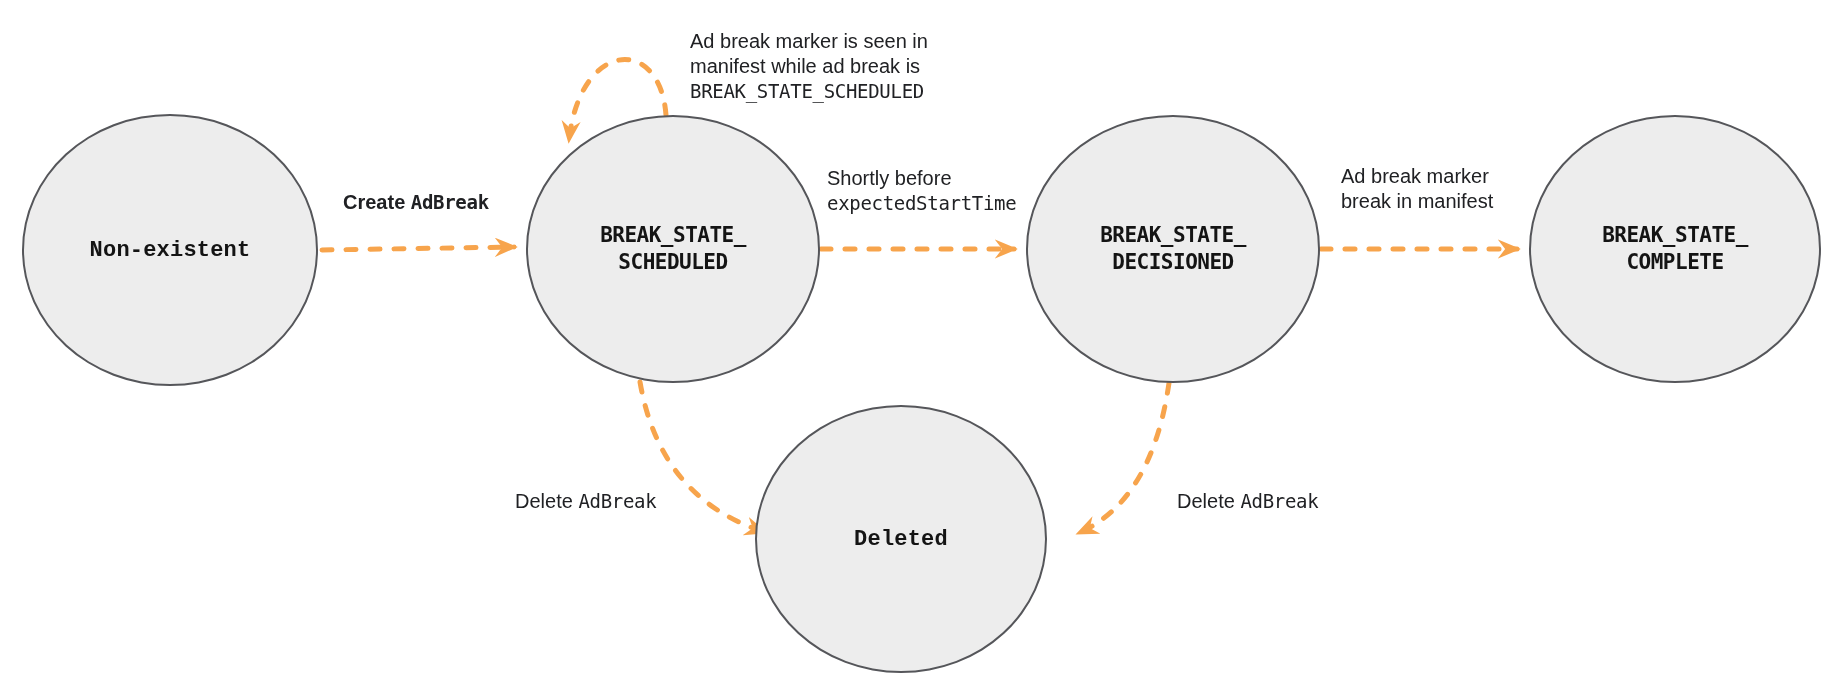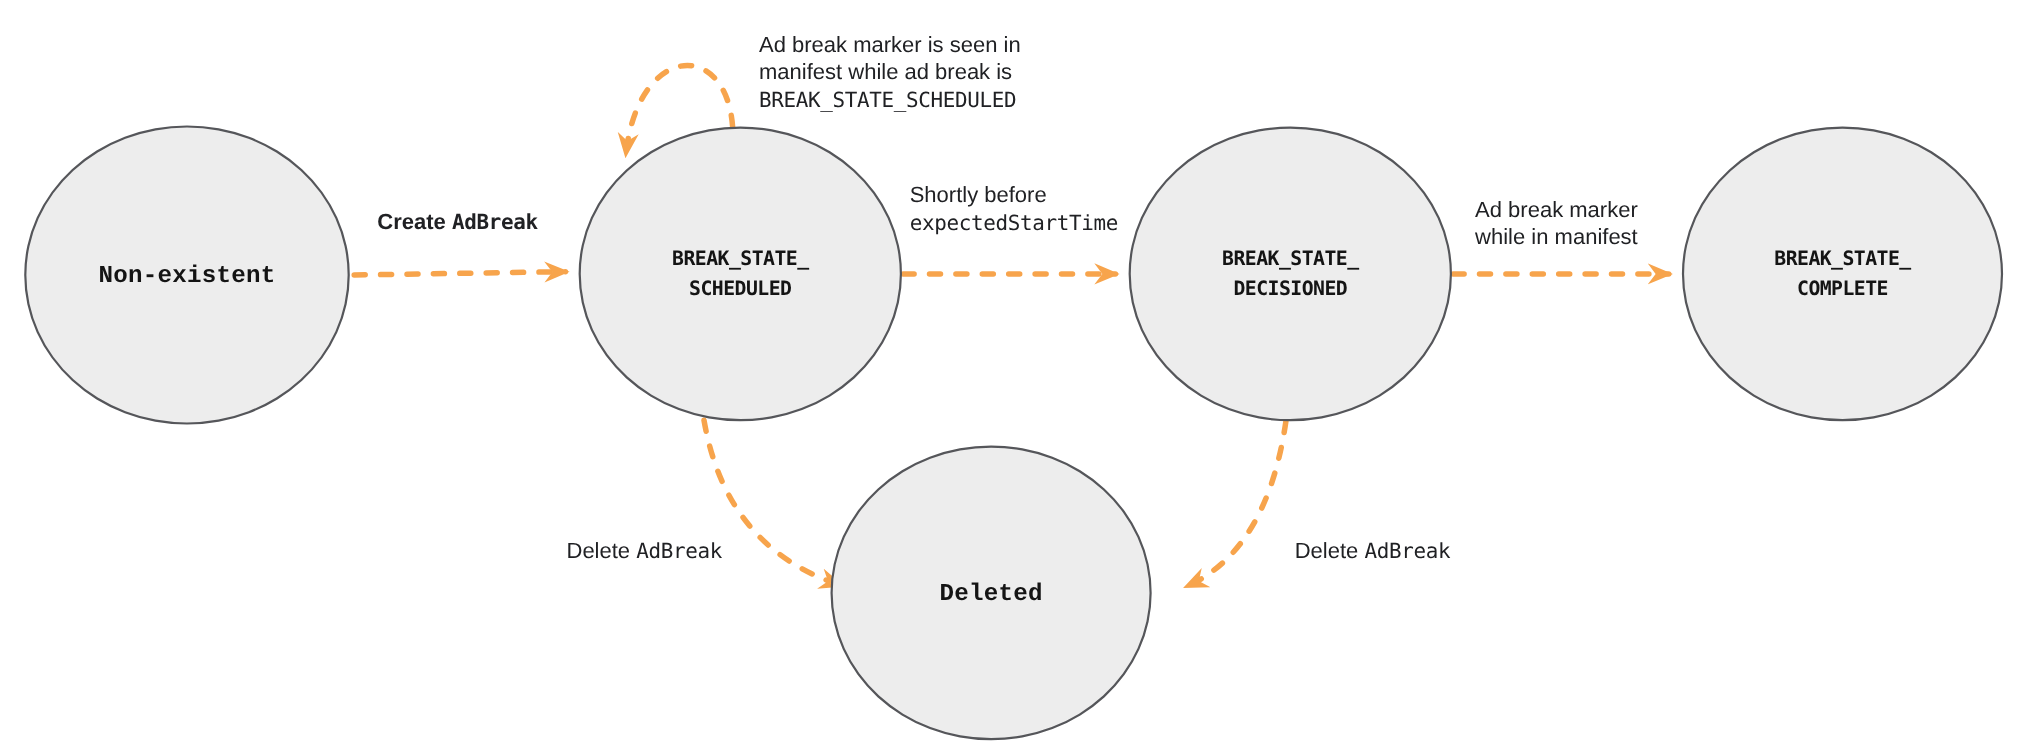"Ad break marker" div.edge-label { top: 179px -> 164px }
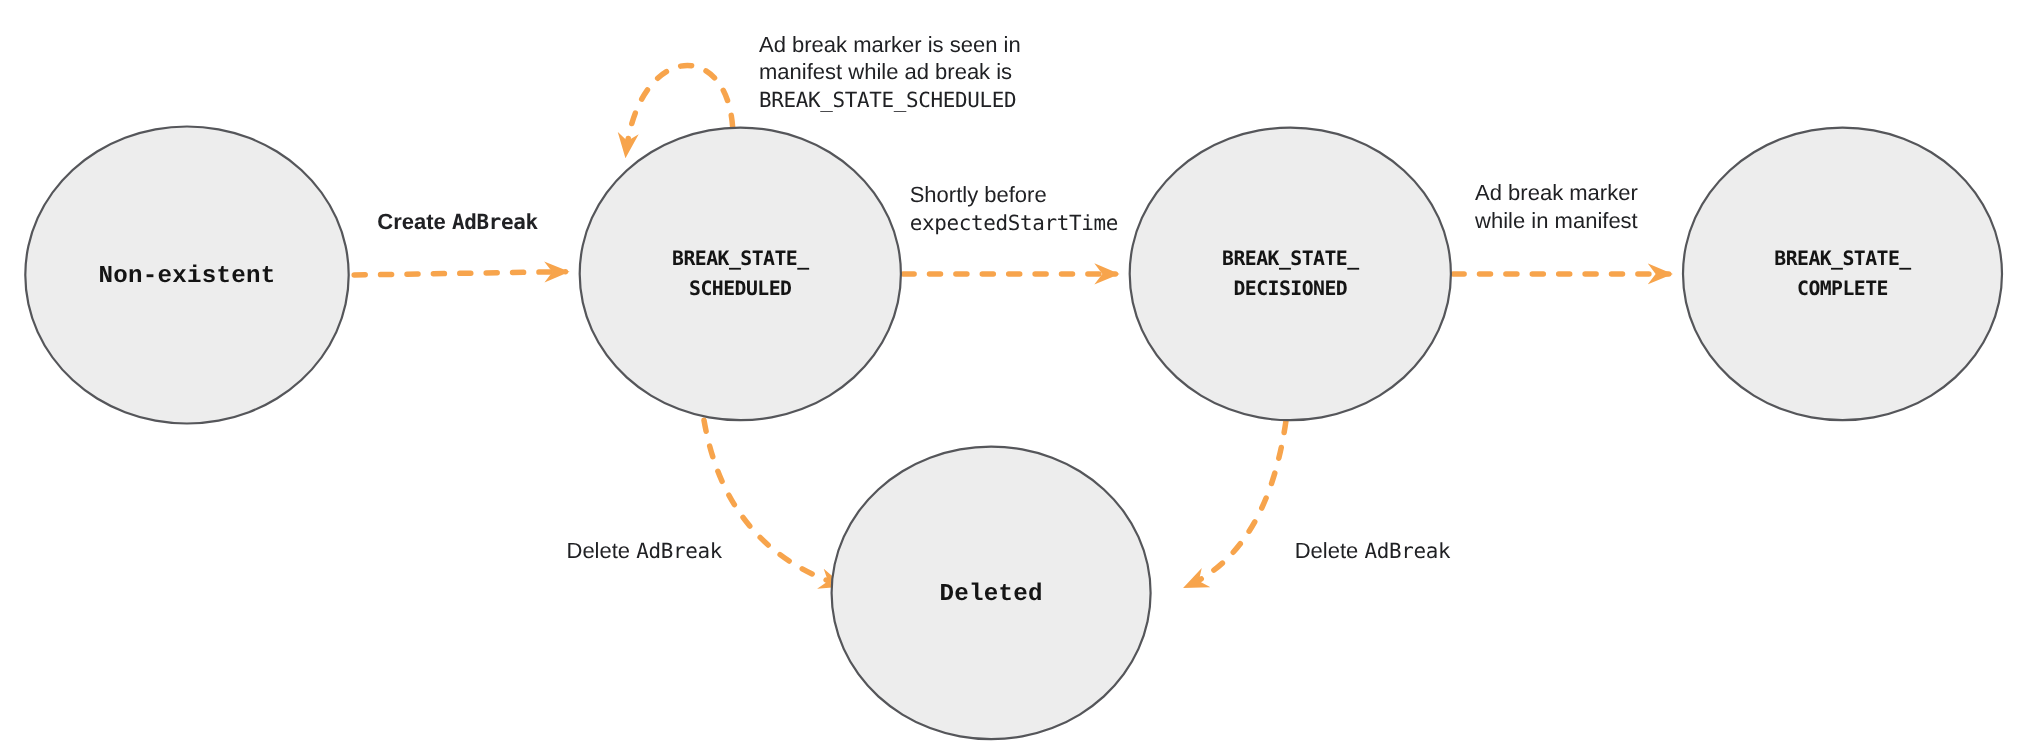"while in manifest" div { text: while -> break }
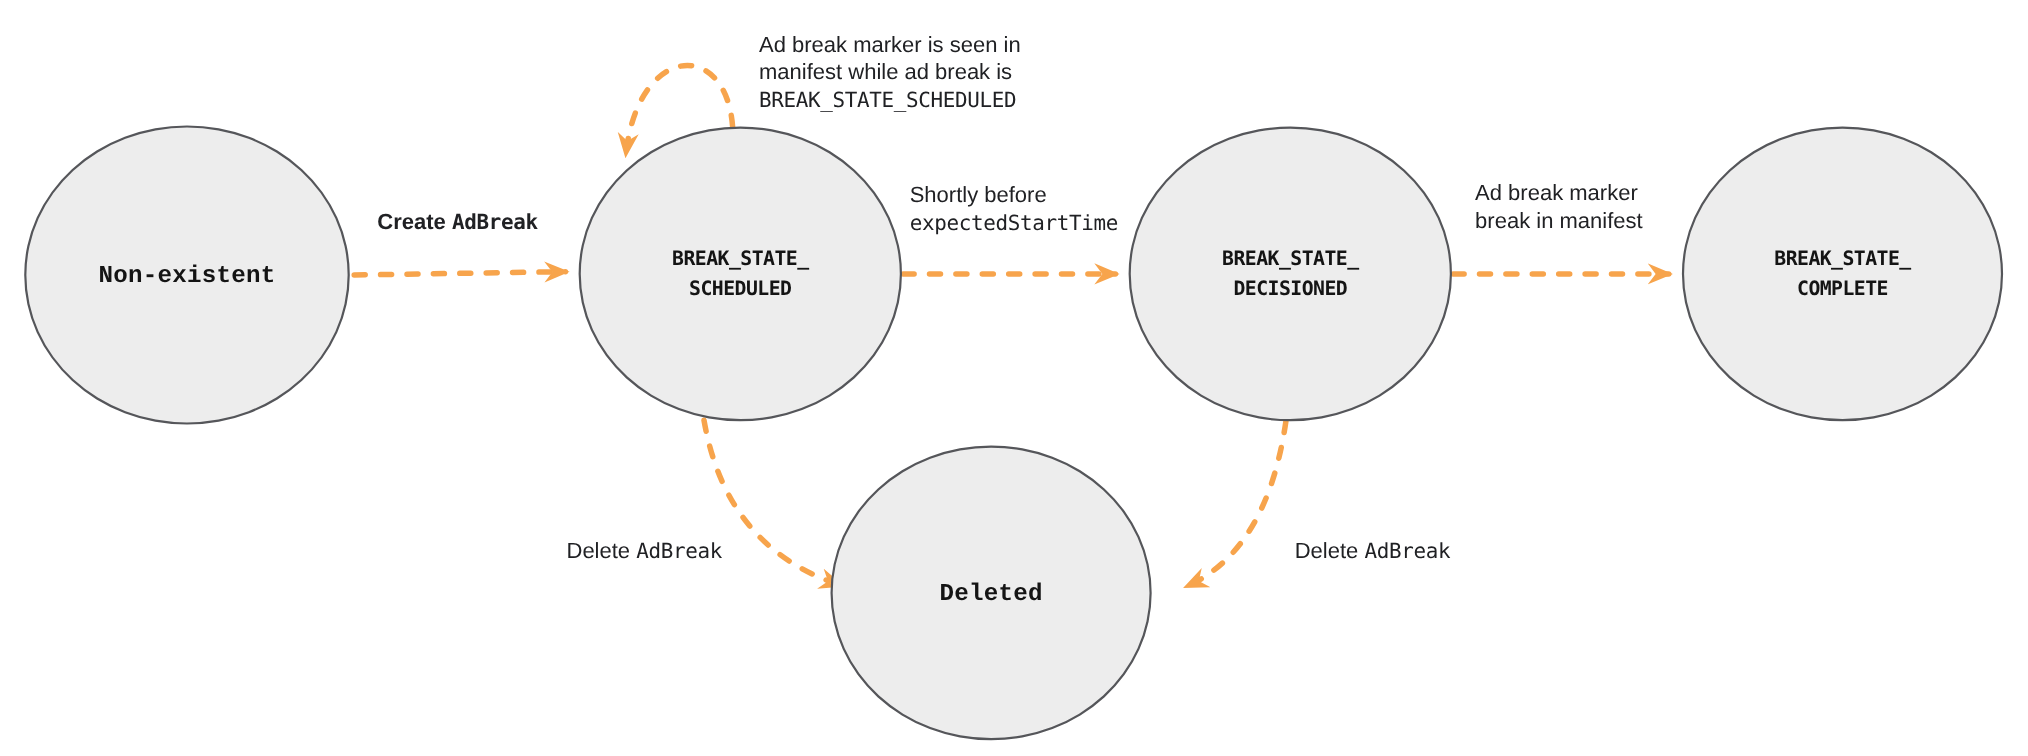"BREAK_STATE_" .code-label { font-size: 18px -> 21px }
